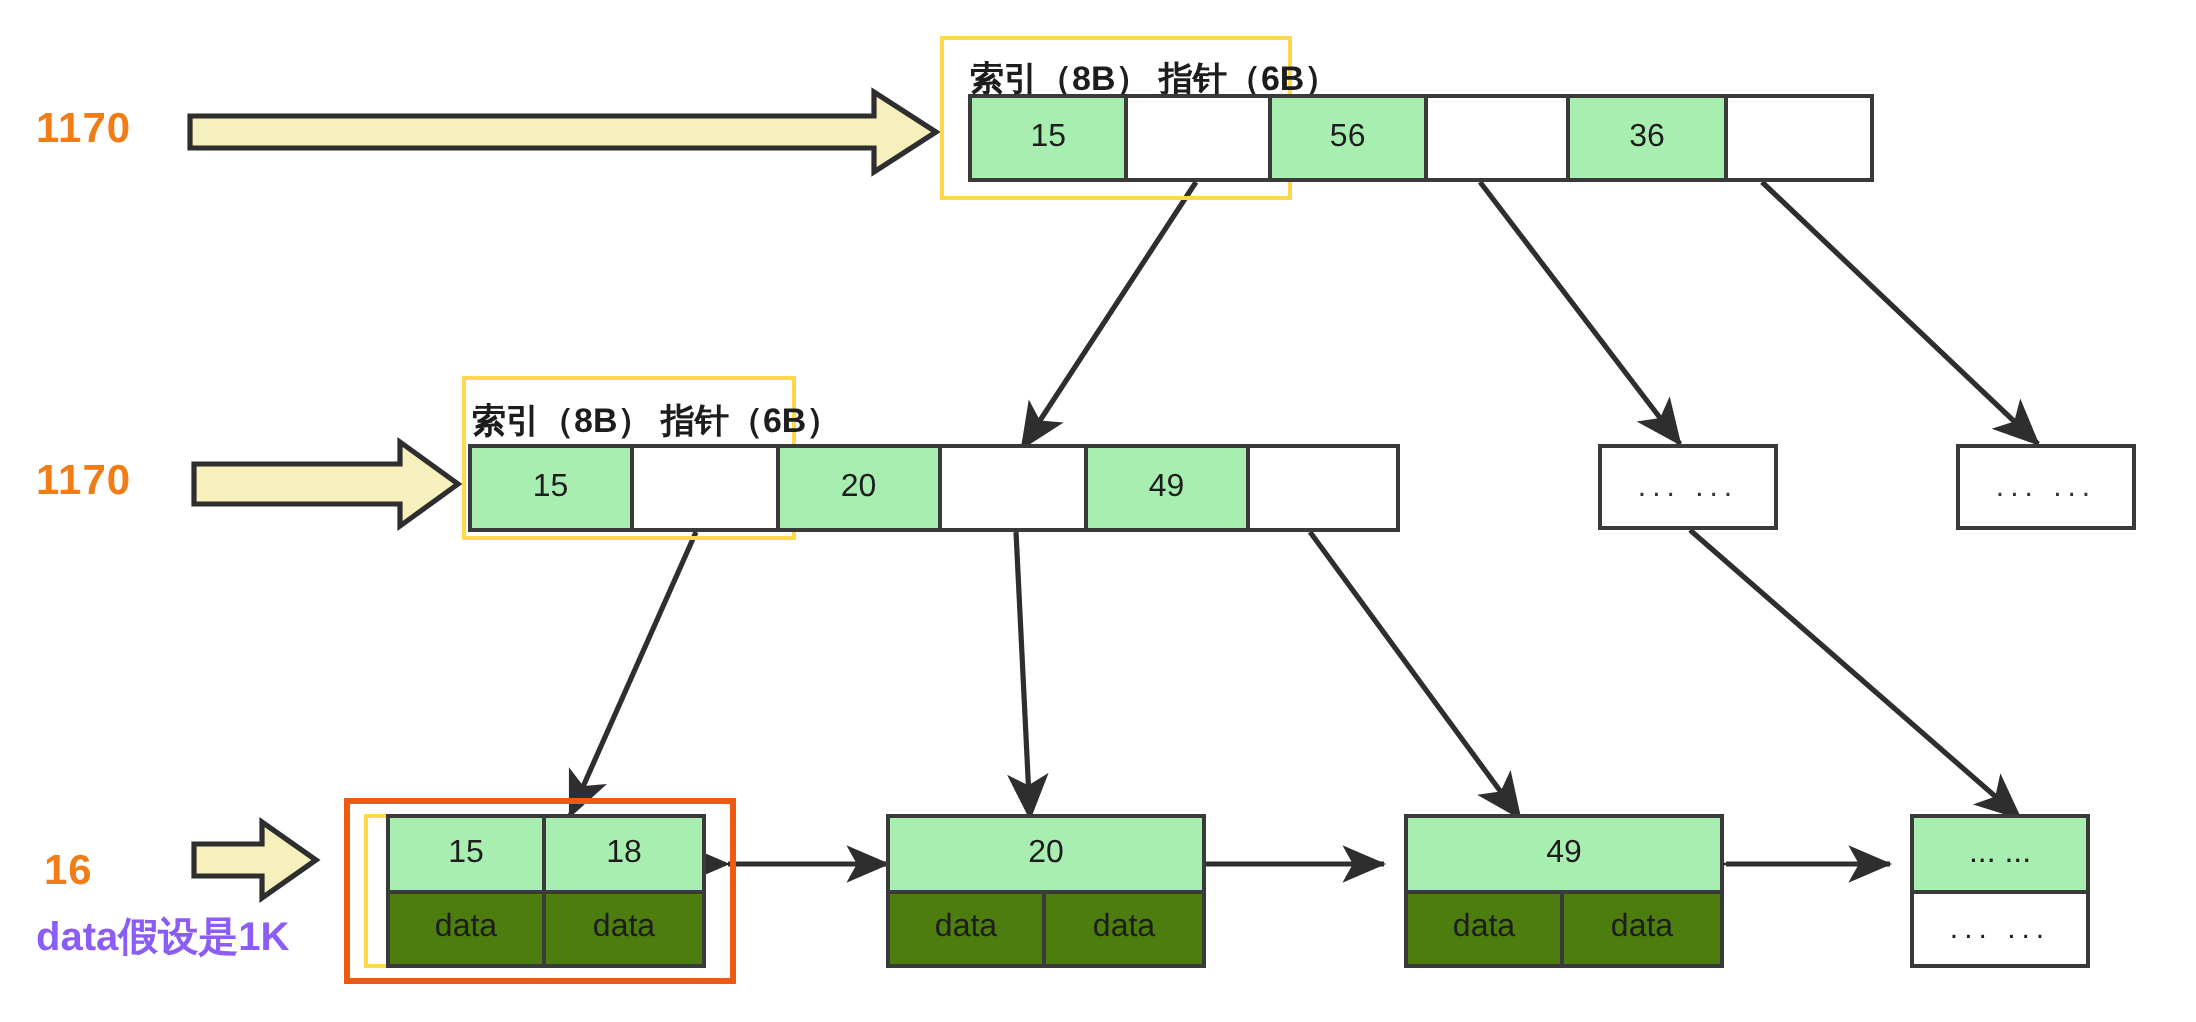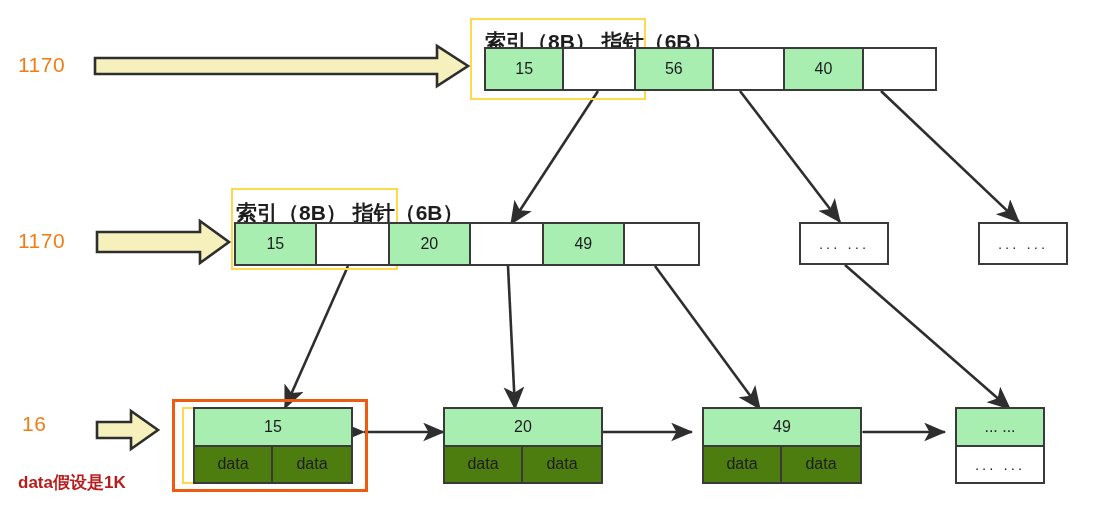"索引（8B） 指针（6B）" .struct-label { font-size: 21px -> 17px }
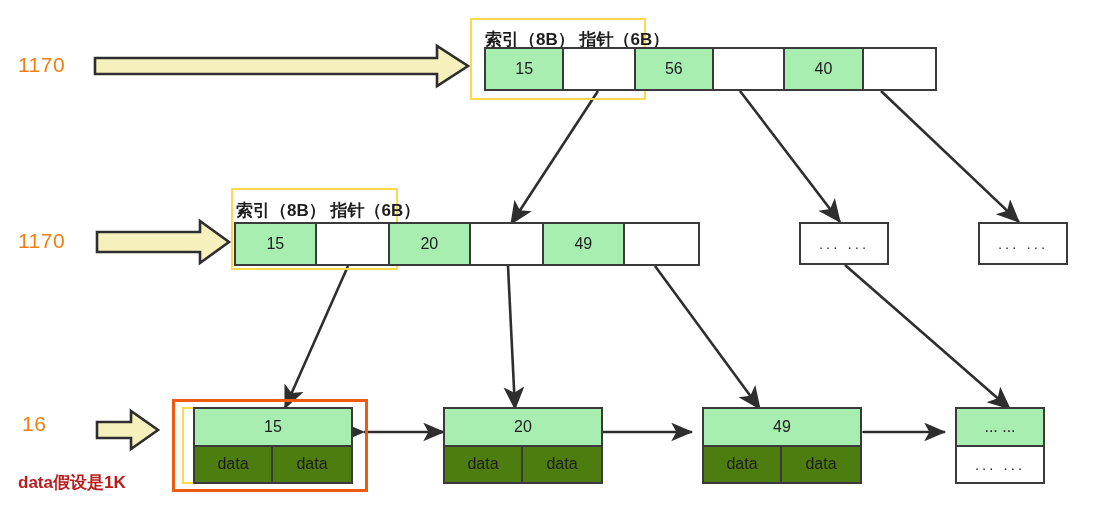"1170" .side-num { font-weight: normal -> bold }
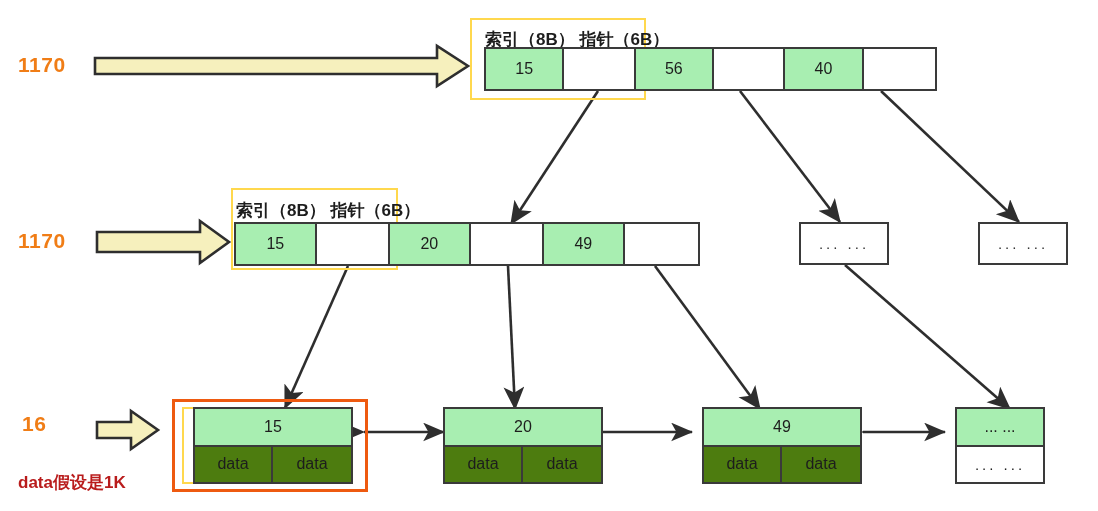"40" div.cell { text: 40 -> 36 }
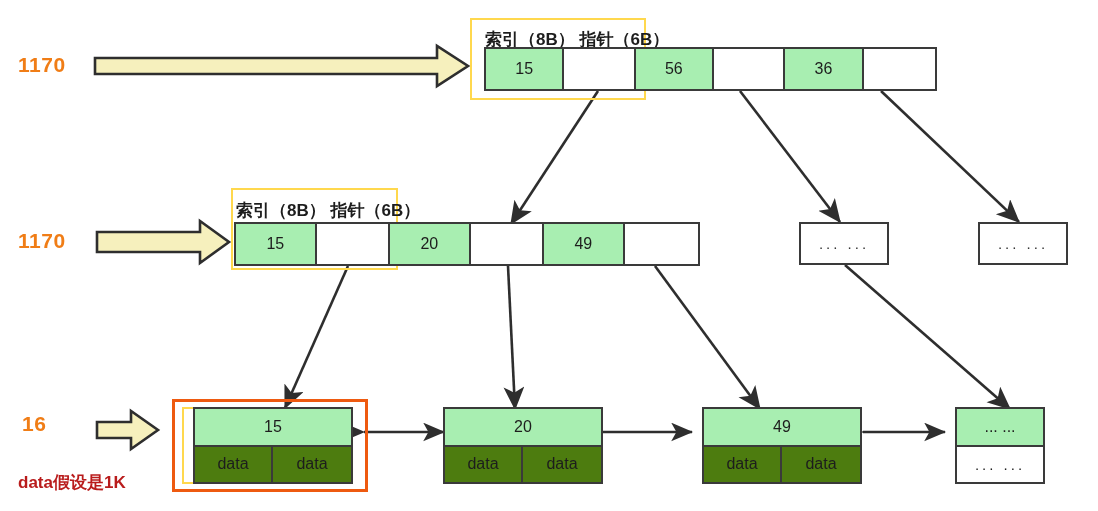"16" div.side-num { top: 412px -> 424px }
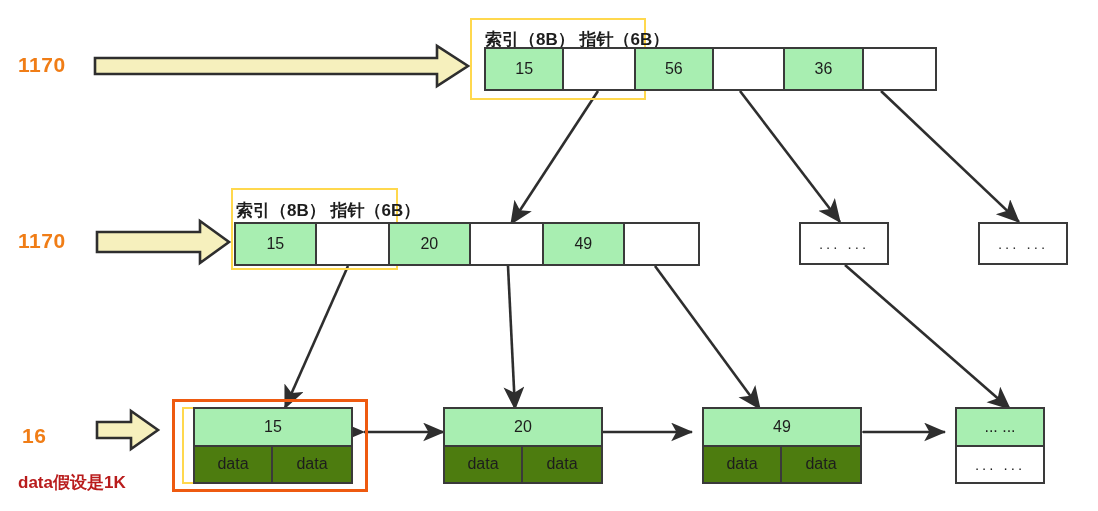"18" div.leaf-cell { html: none -> <div>18</div> }
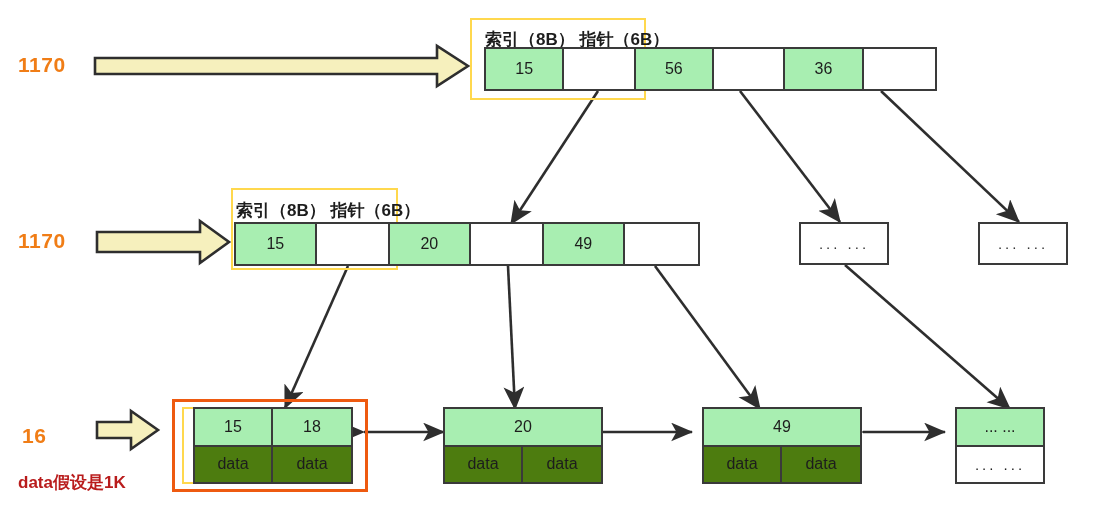"data假设是1K" .side-note { color: #b91c1c -> #8b5cf6; font-size: 17px -> 20px; margin-top: 16px -> none }
